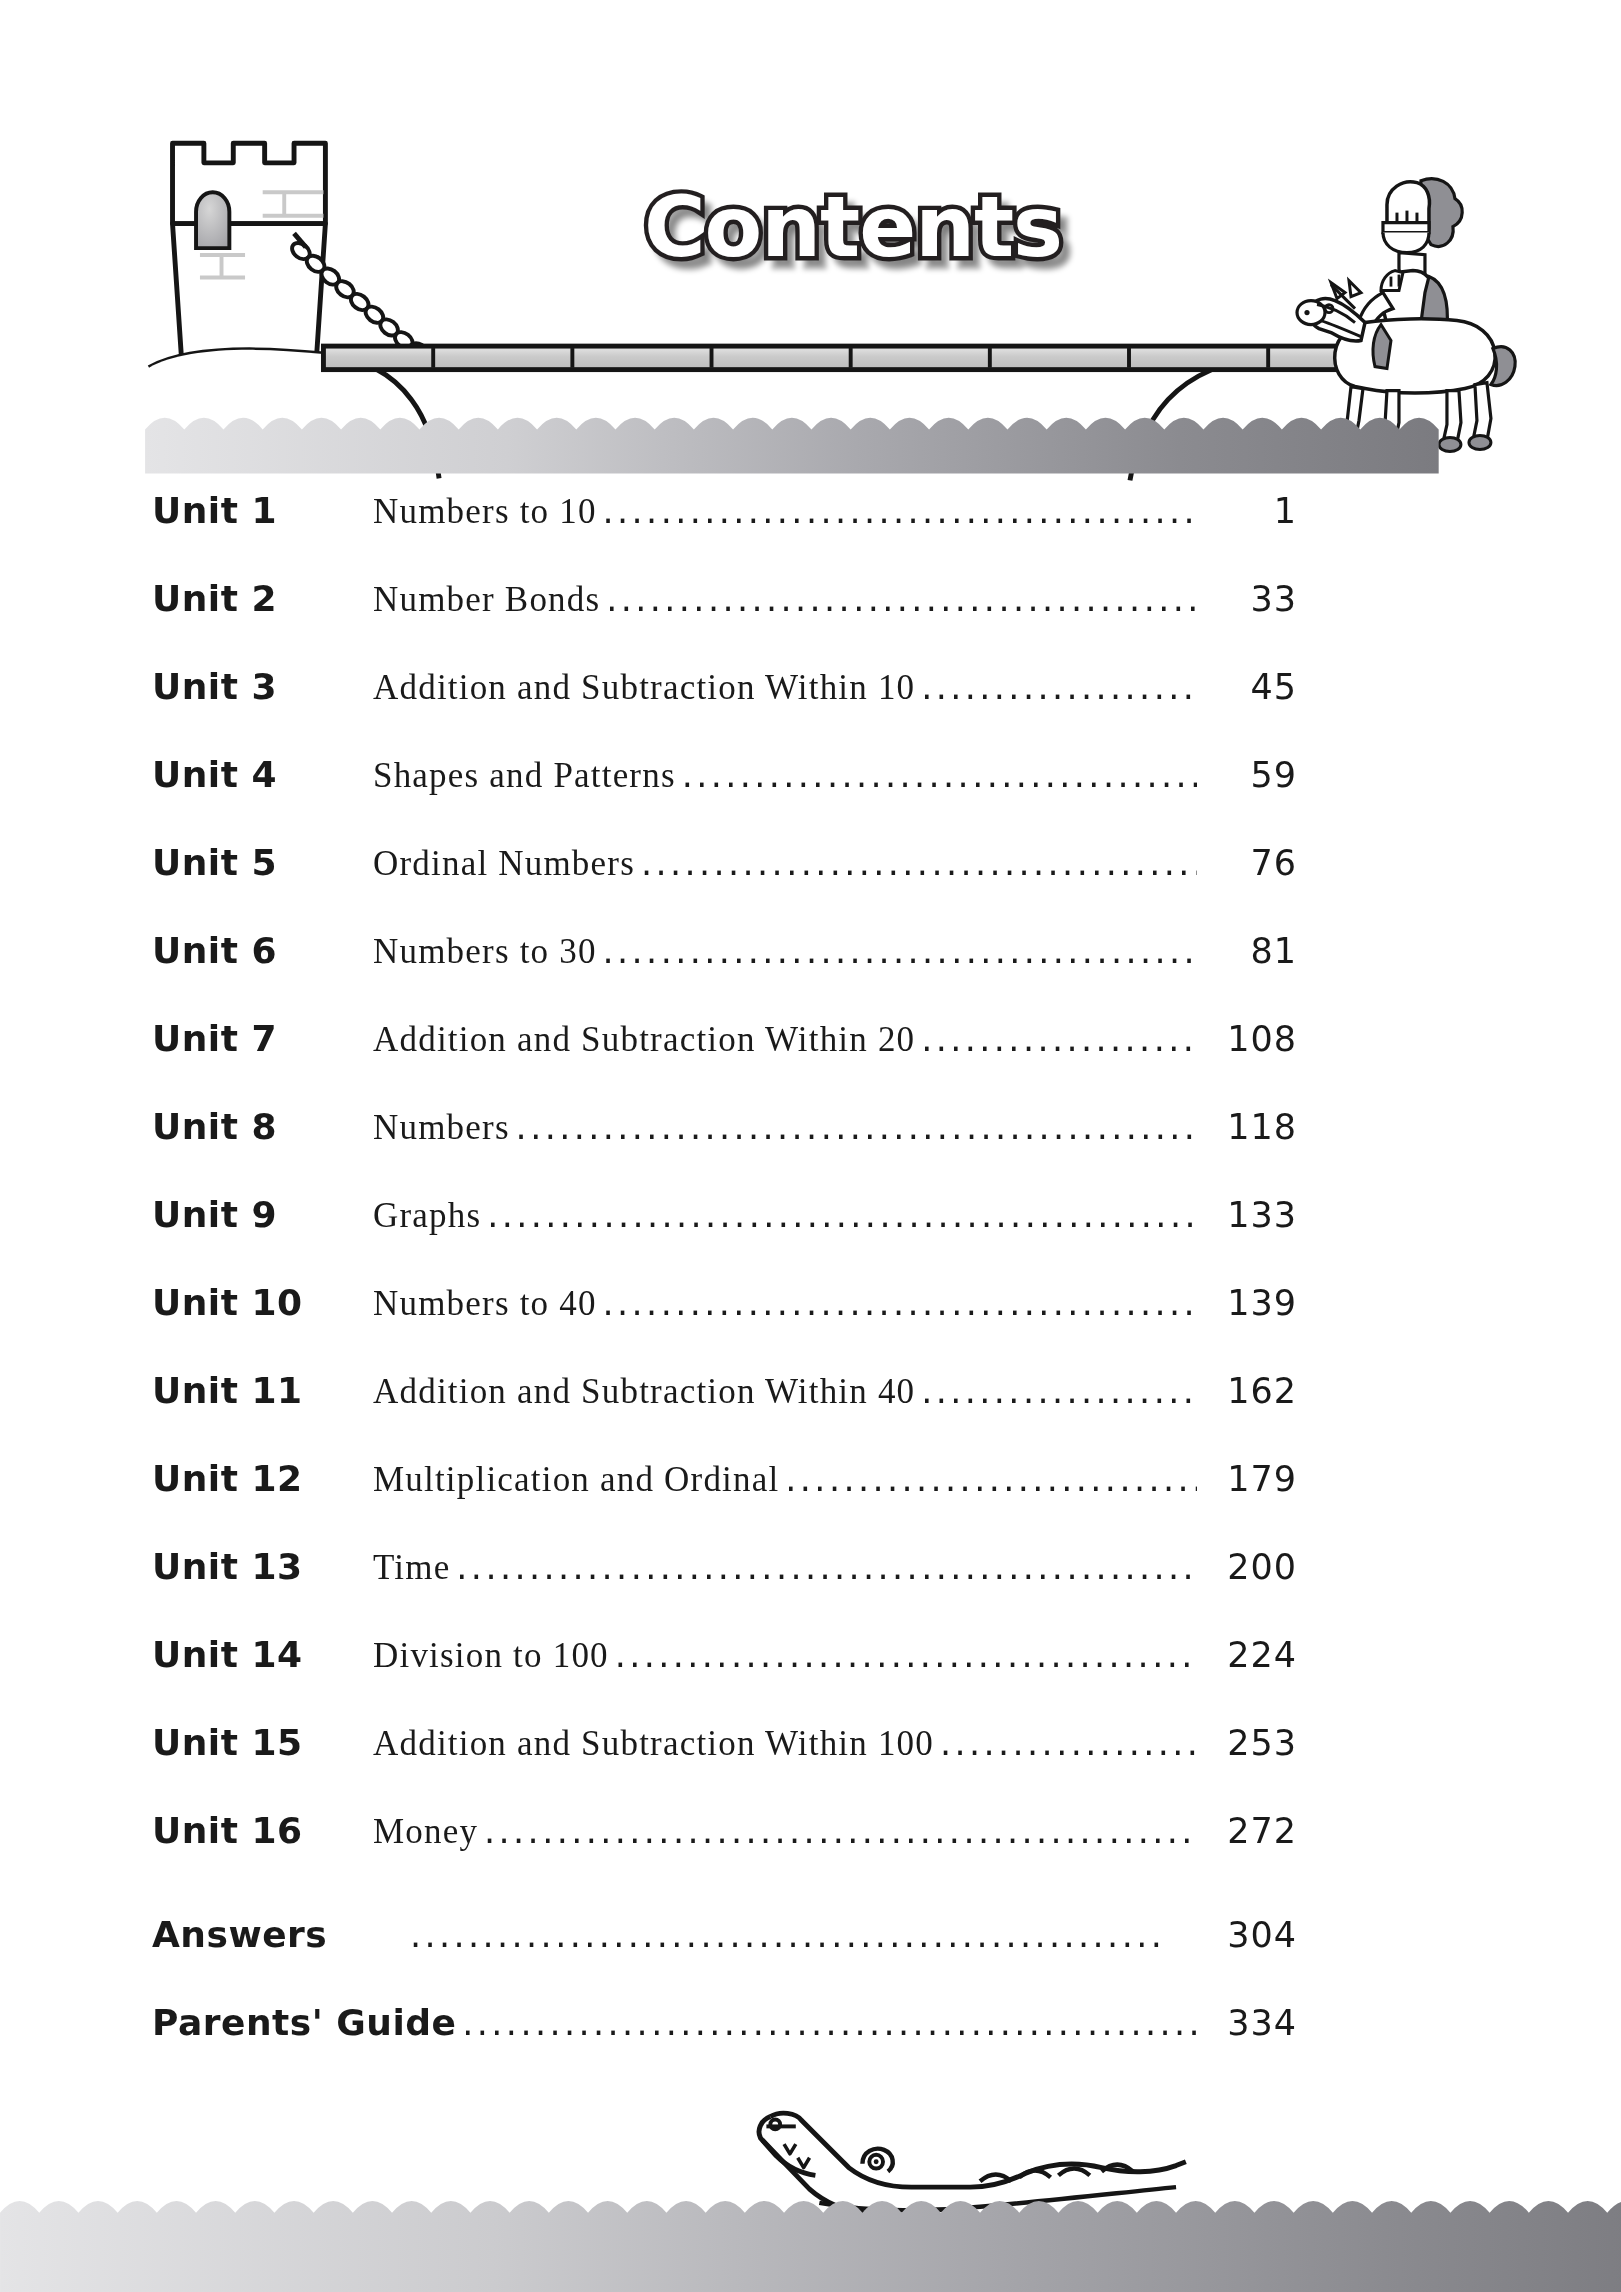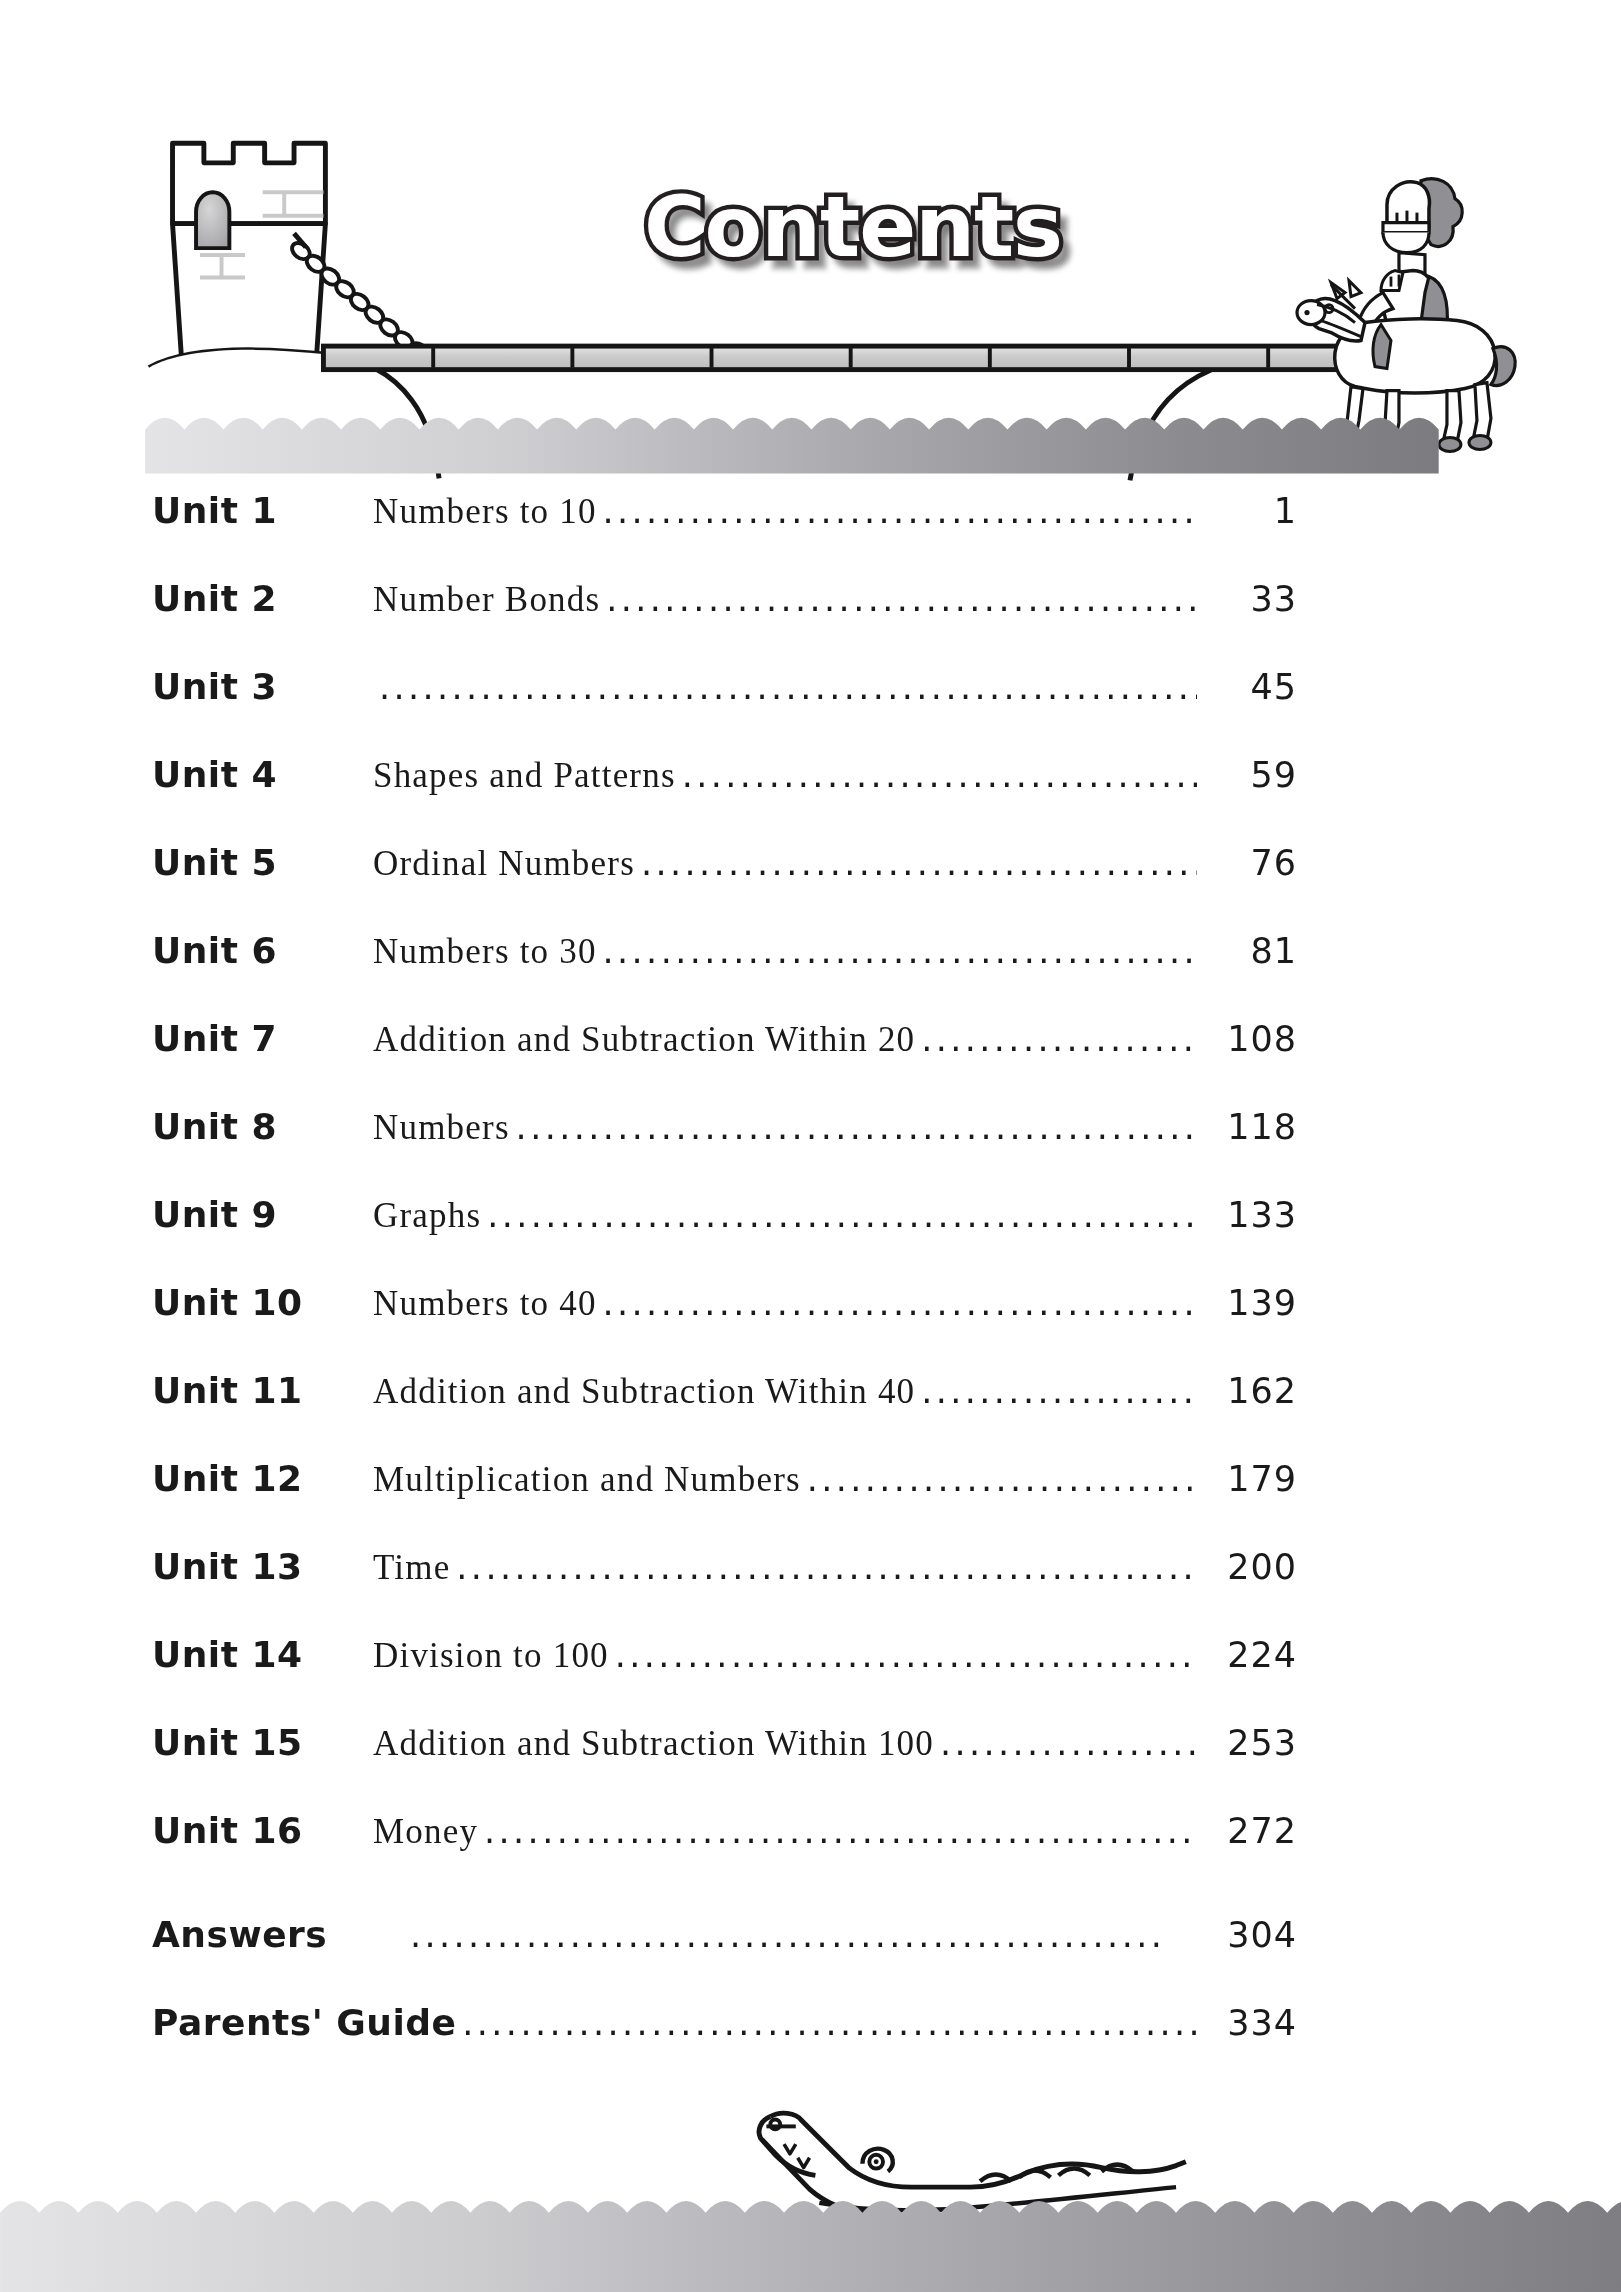"Addition and Subtraction Within 10" div.toc-title { html: none -> <div>Addition and Subtraction Within 10</div> }
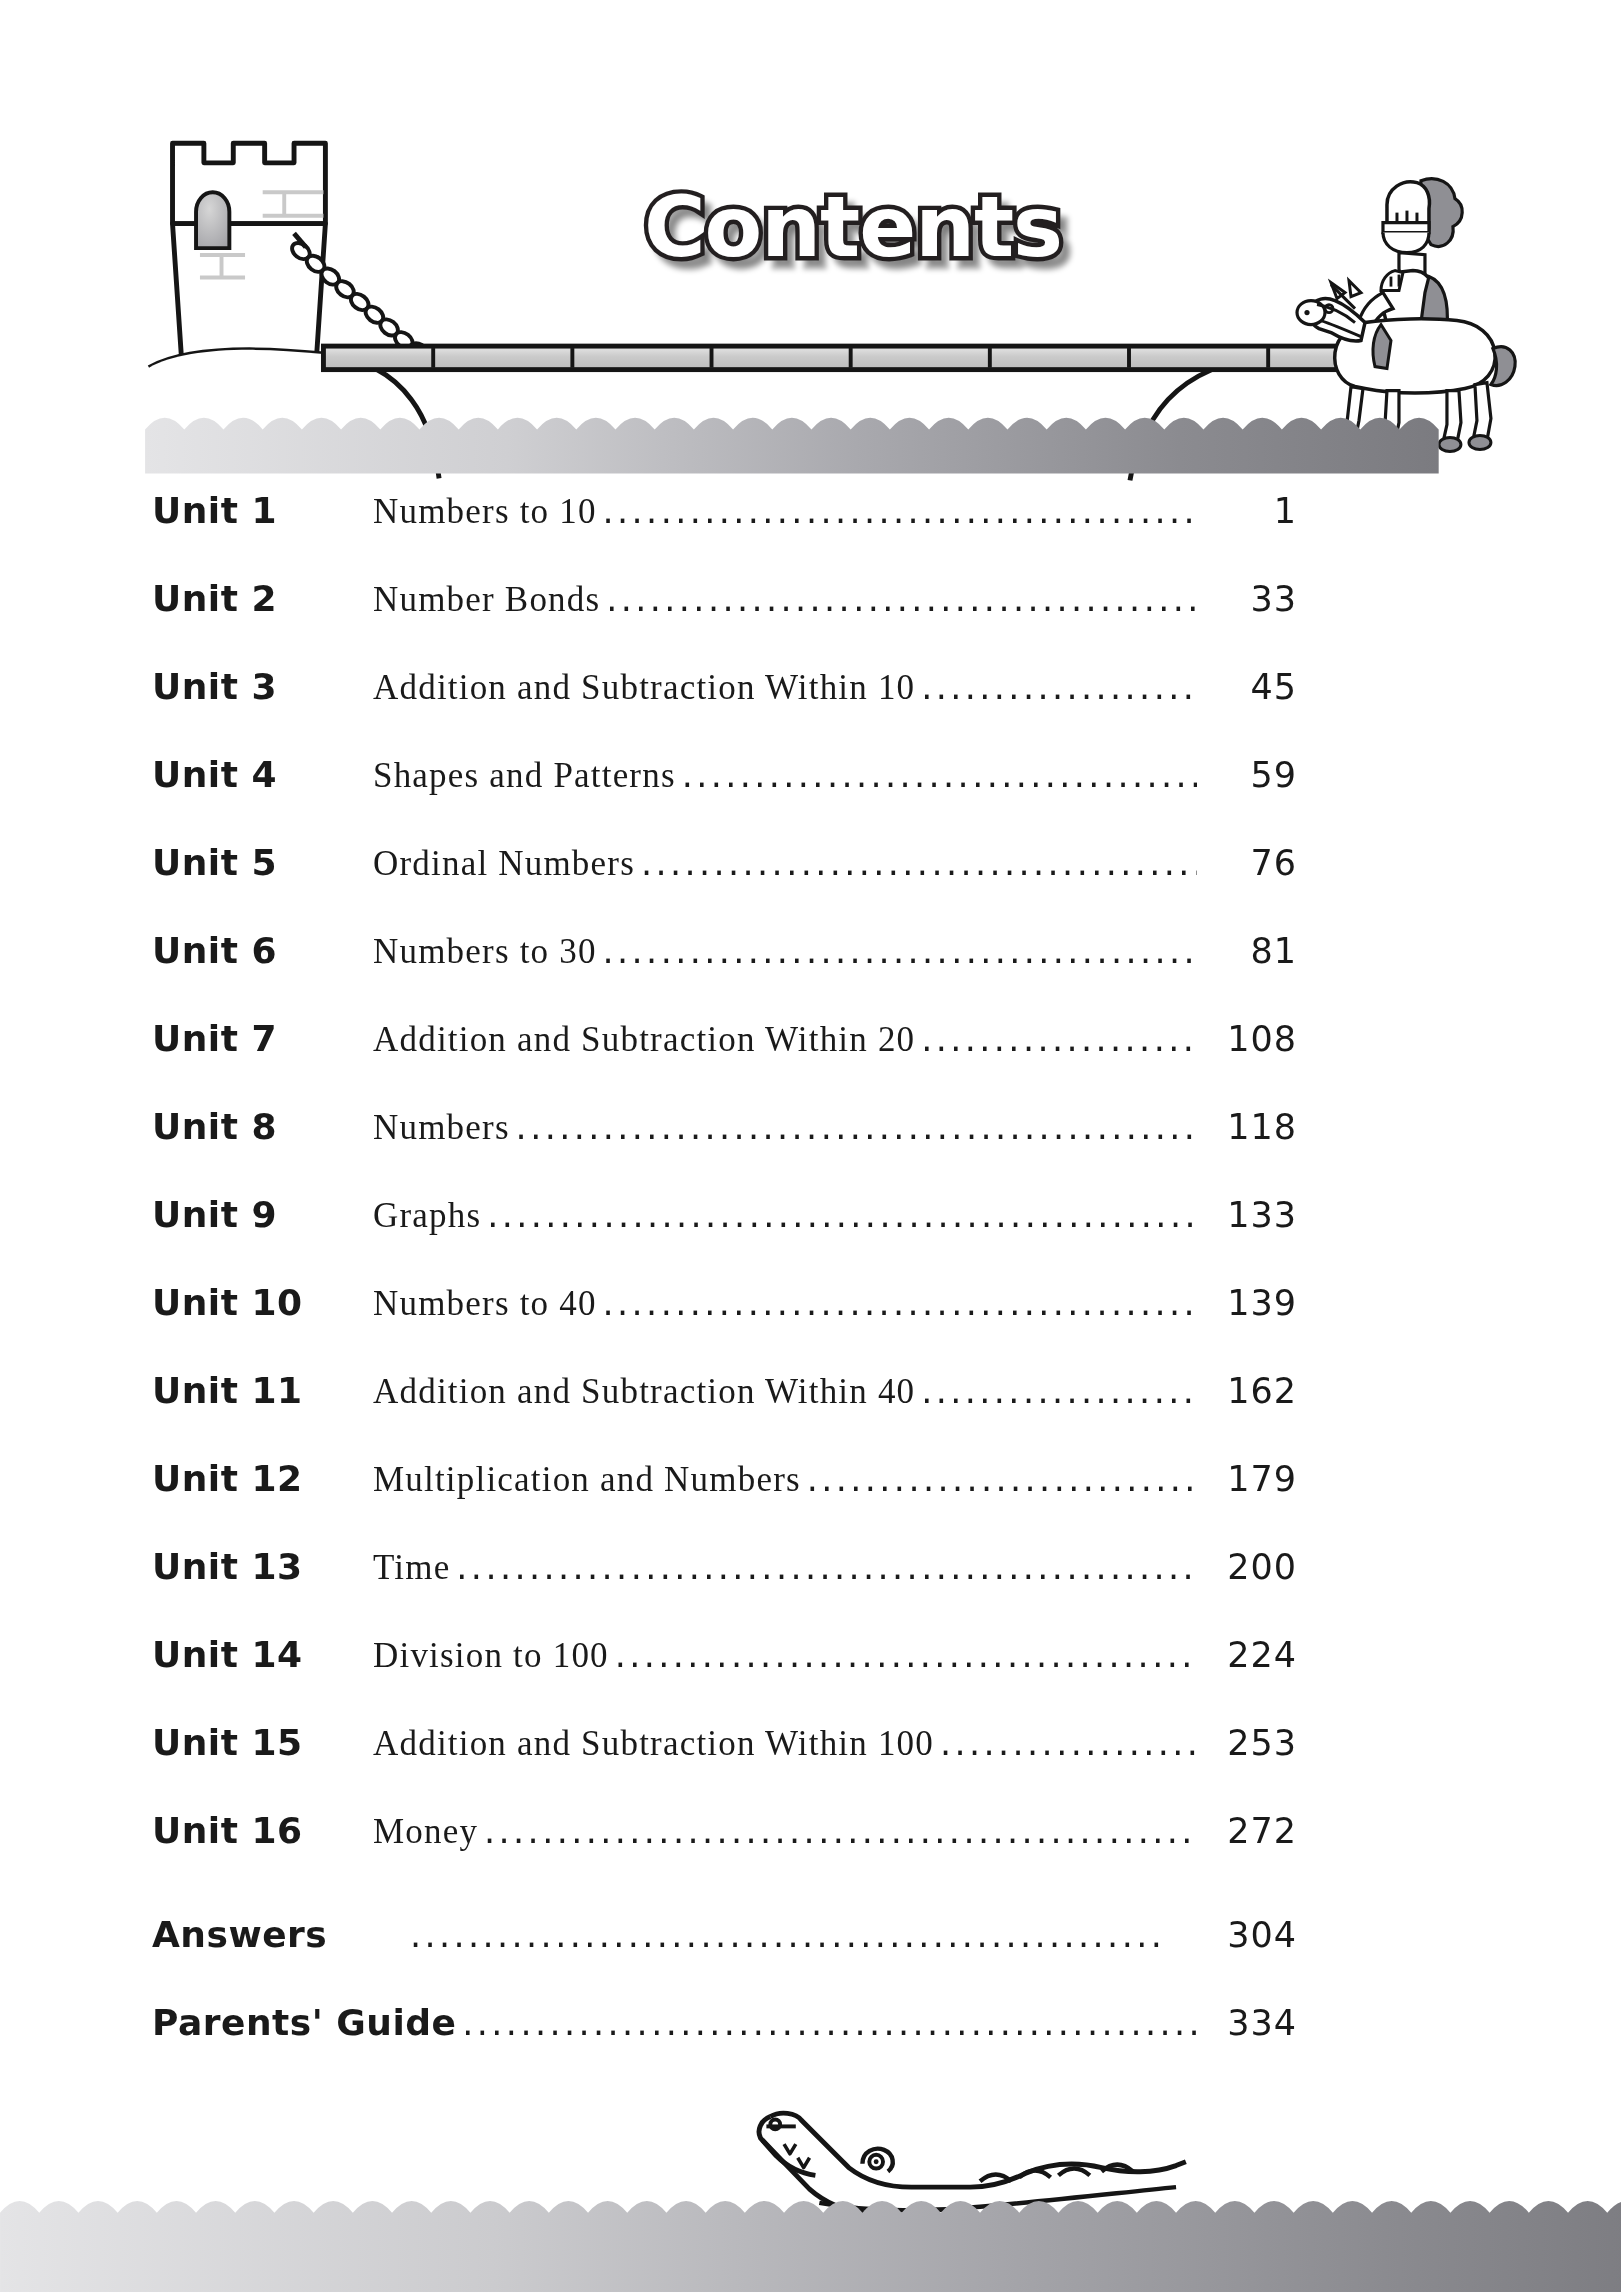"Multiplication and Numbers" div.toc-title { text: Numbers -> Ordinal }
